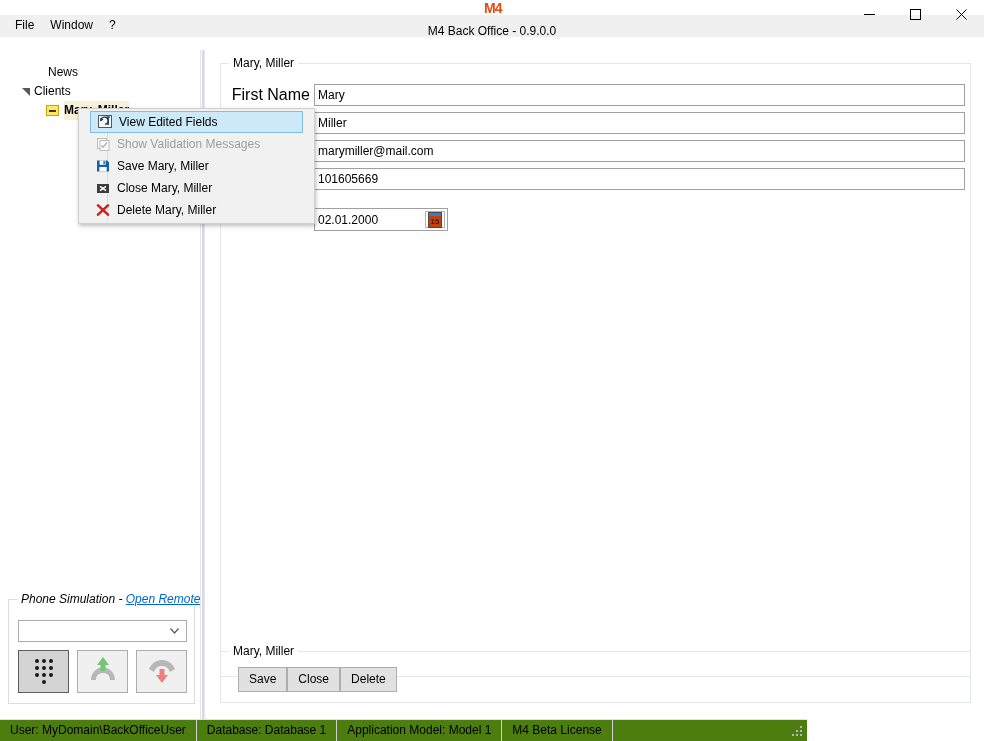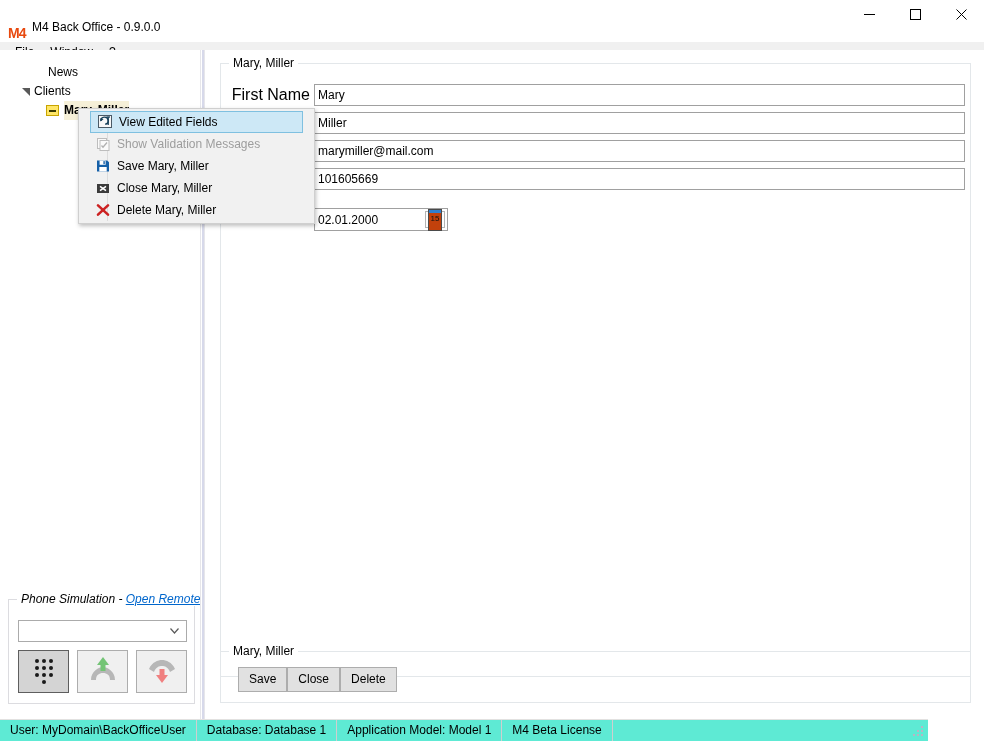"M4" .titlebar { align-items: flex-end -> center; flex-direction: none -> column; height: 42px -> 15px }
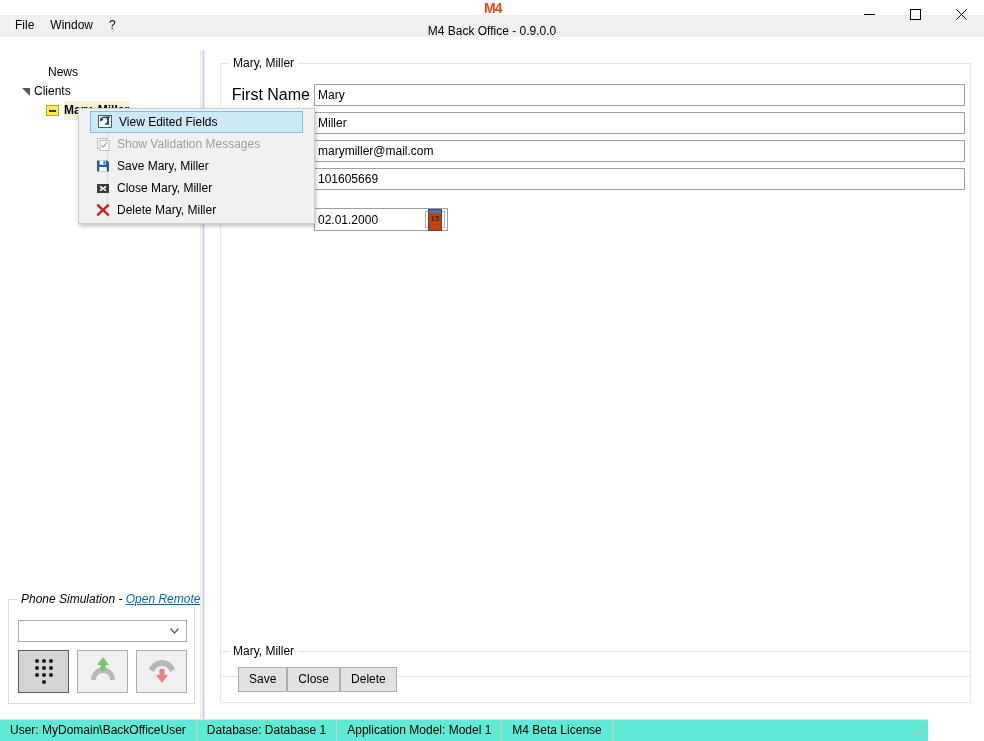"15" .cal-ico { height: 22px -> 16px }
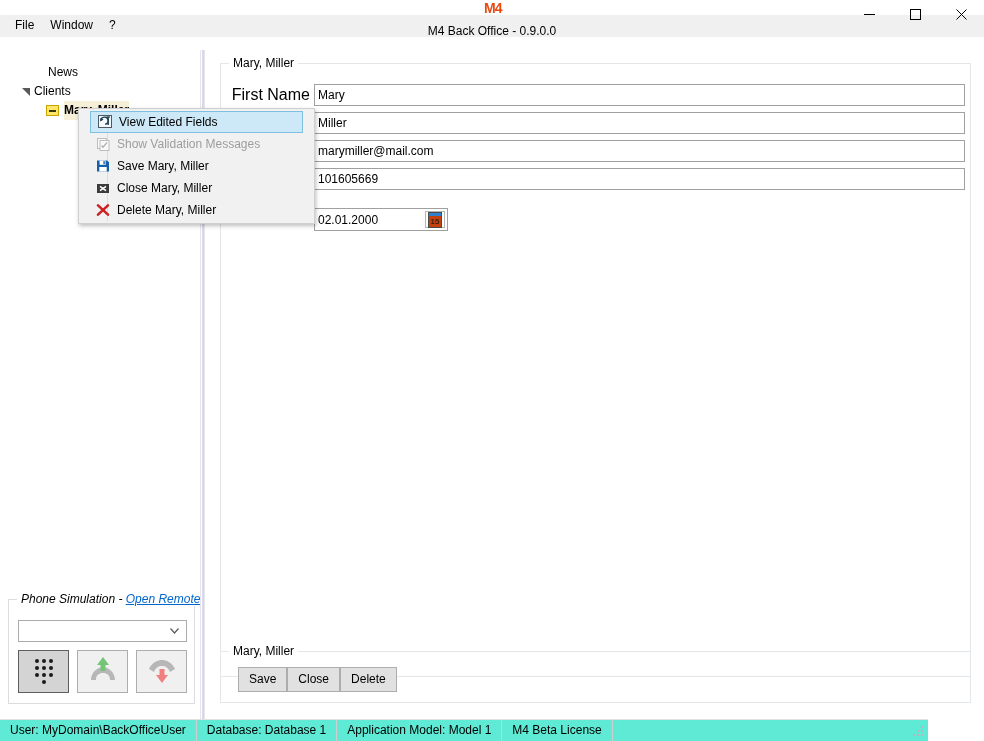"User: MyDomain\BackOfficeUser" .statusbar { background: #5eead4 -> #4d7c0f; width: 928px -> 807px }
